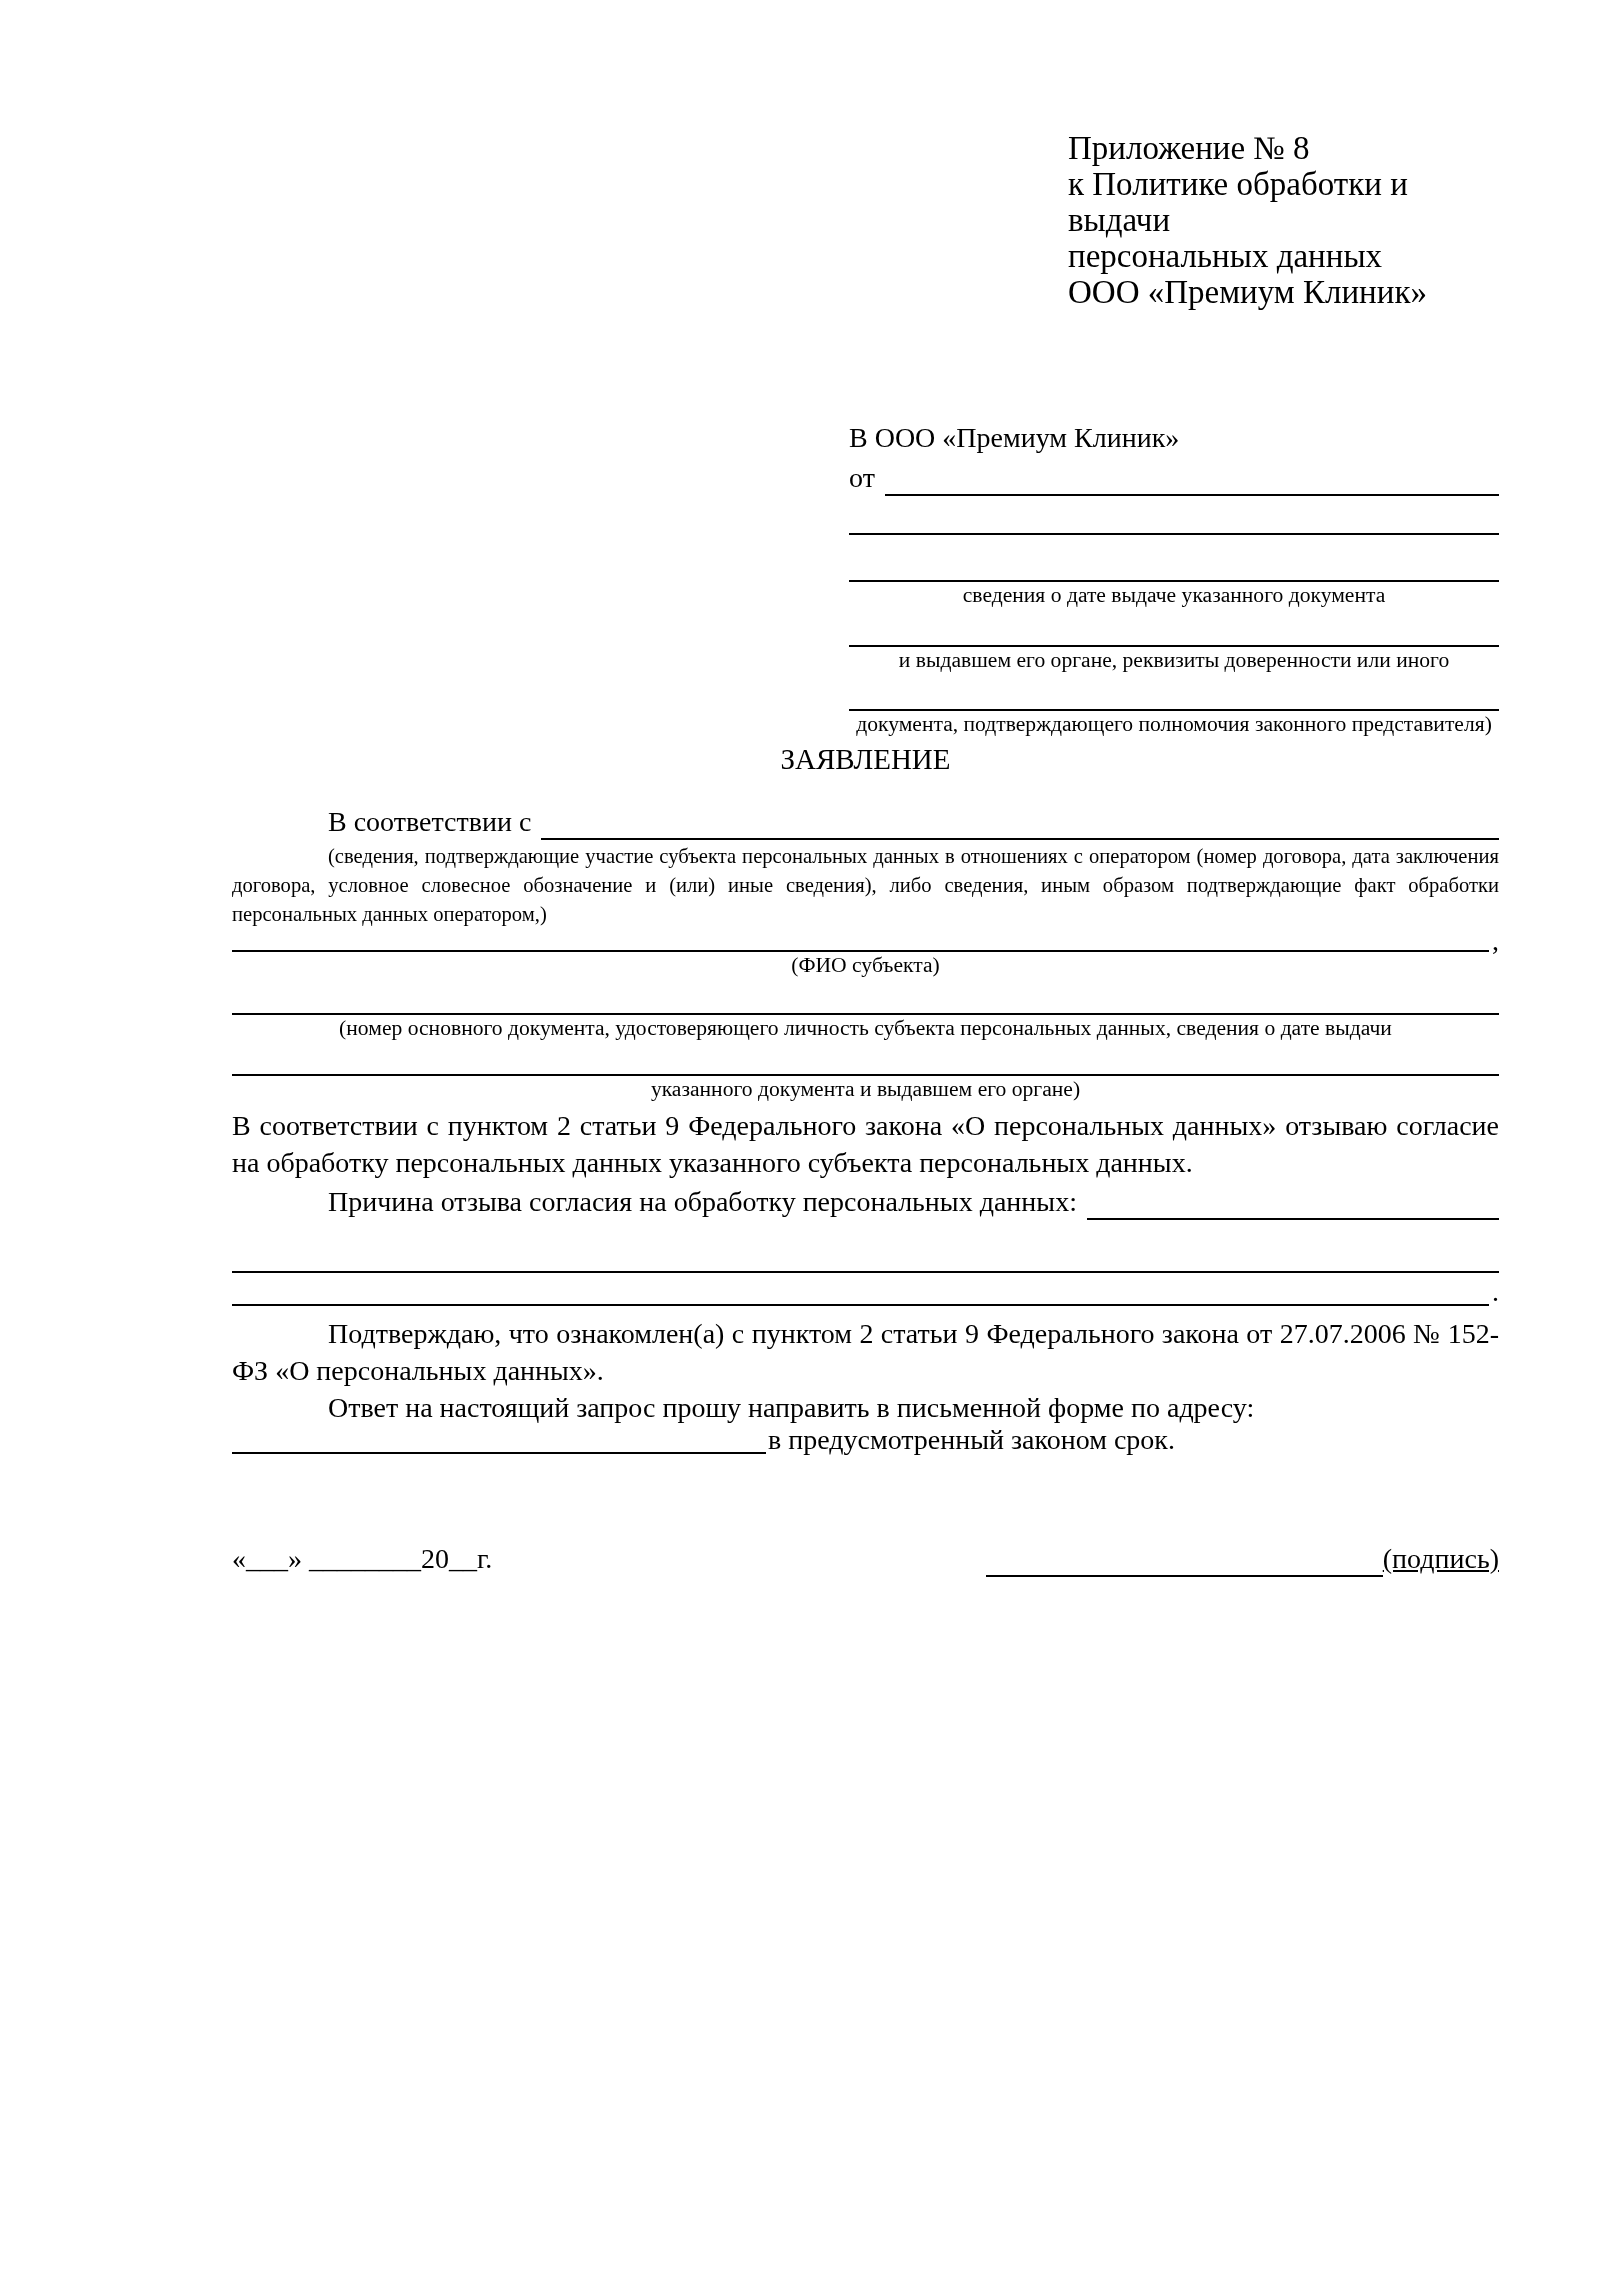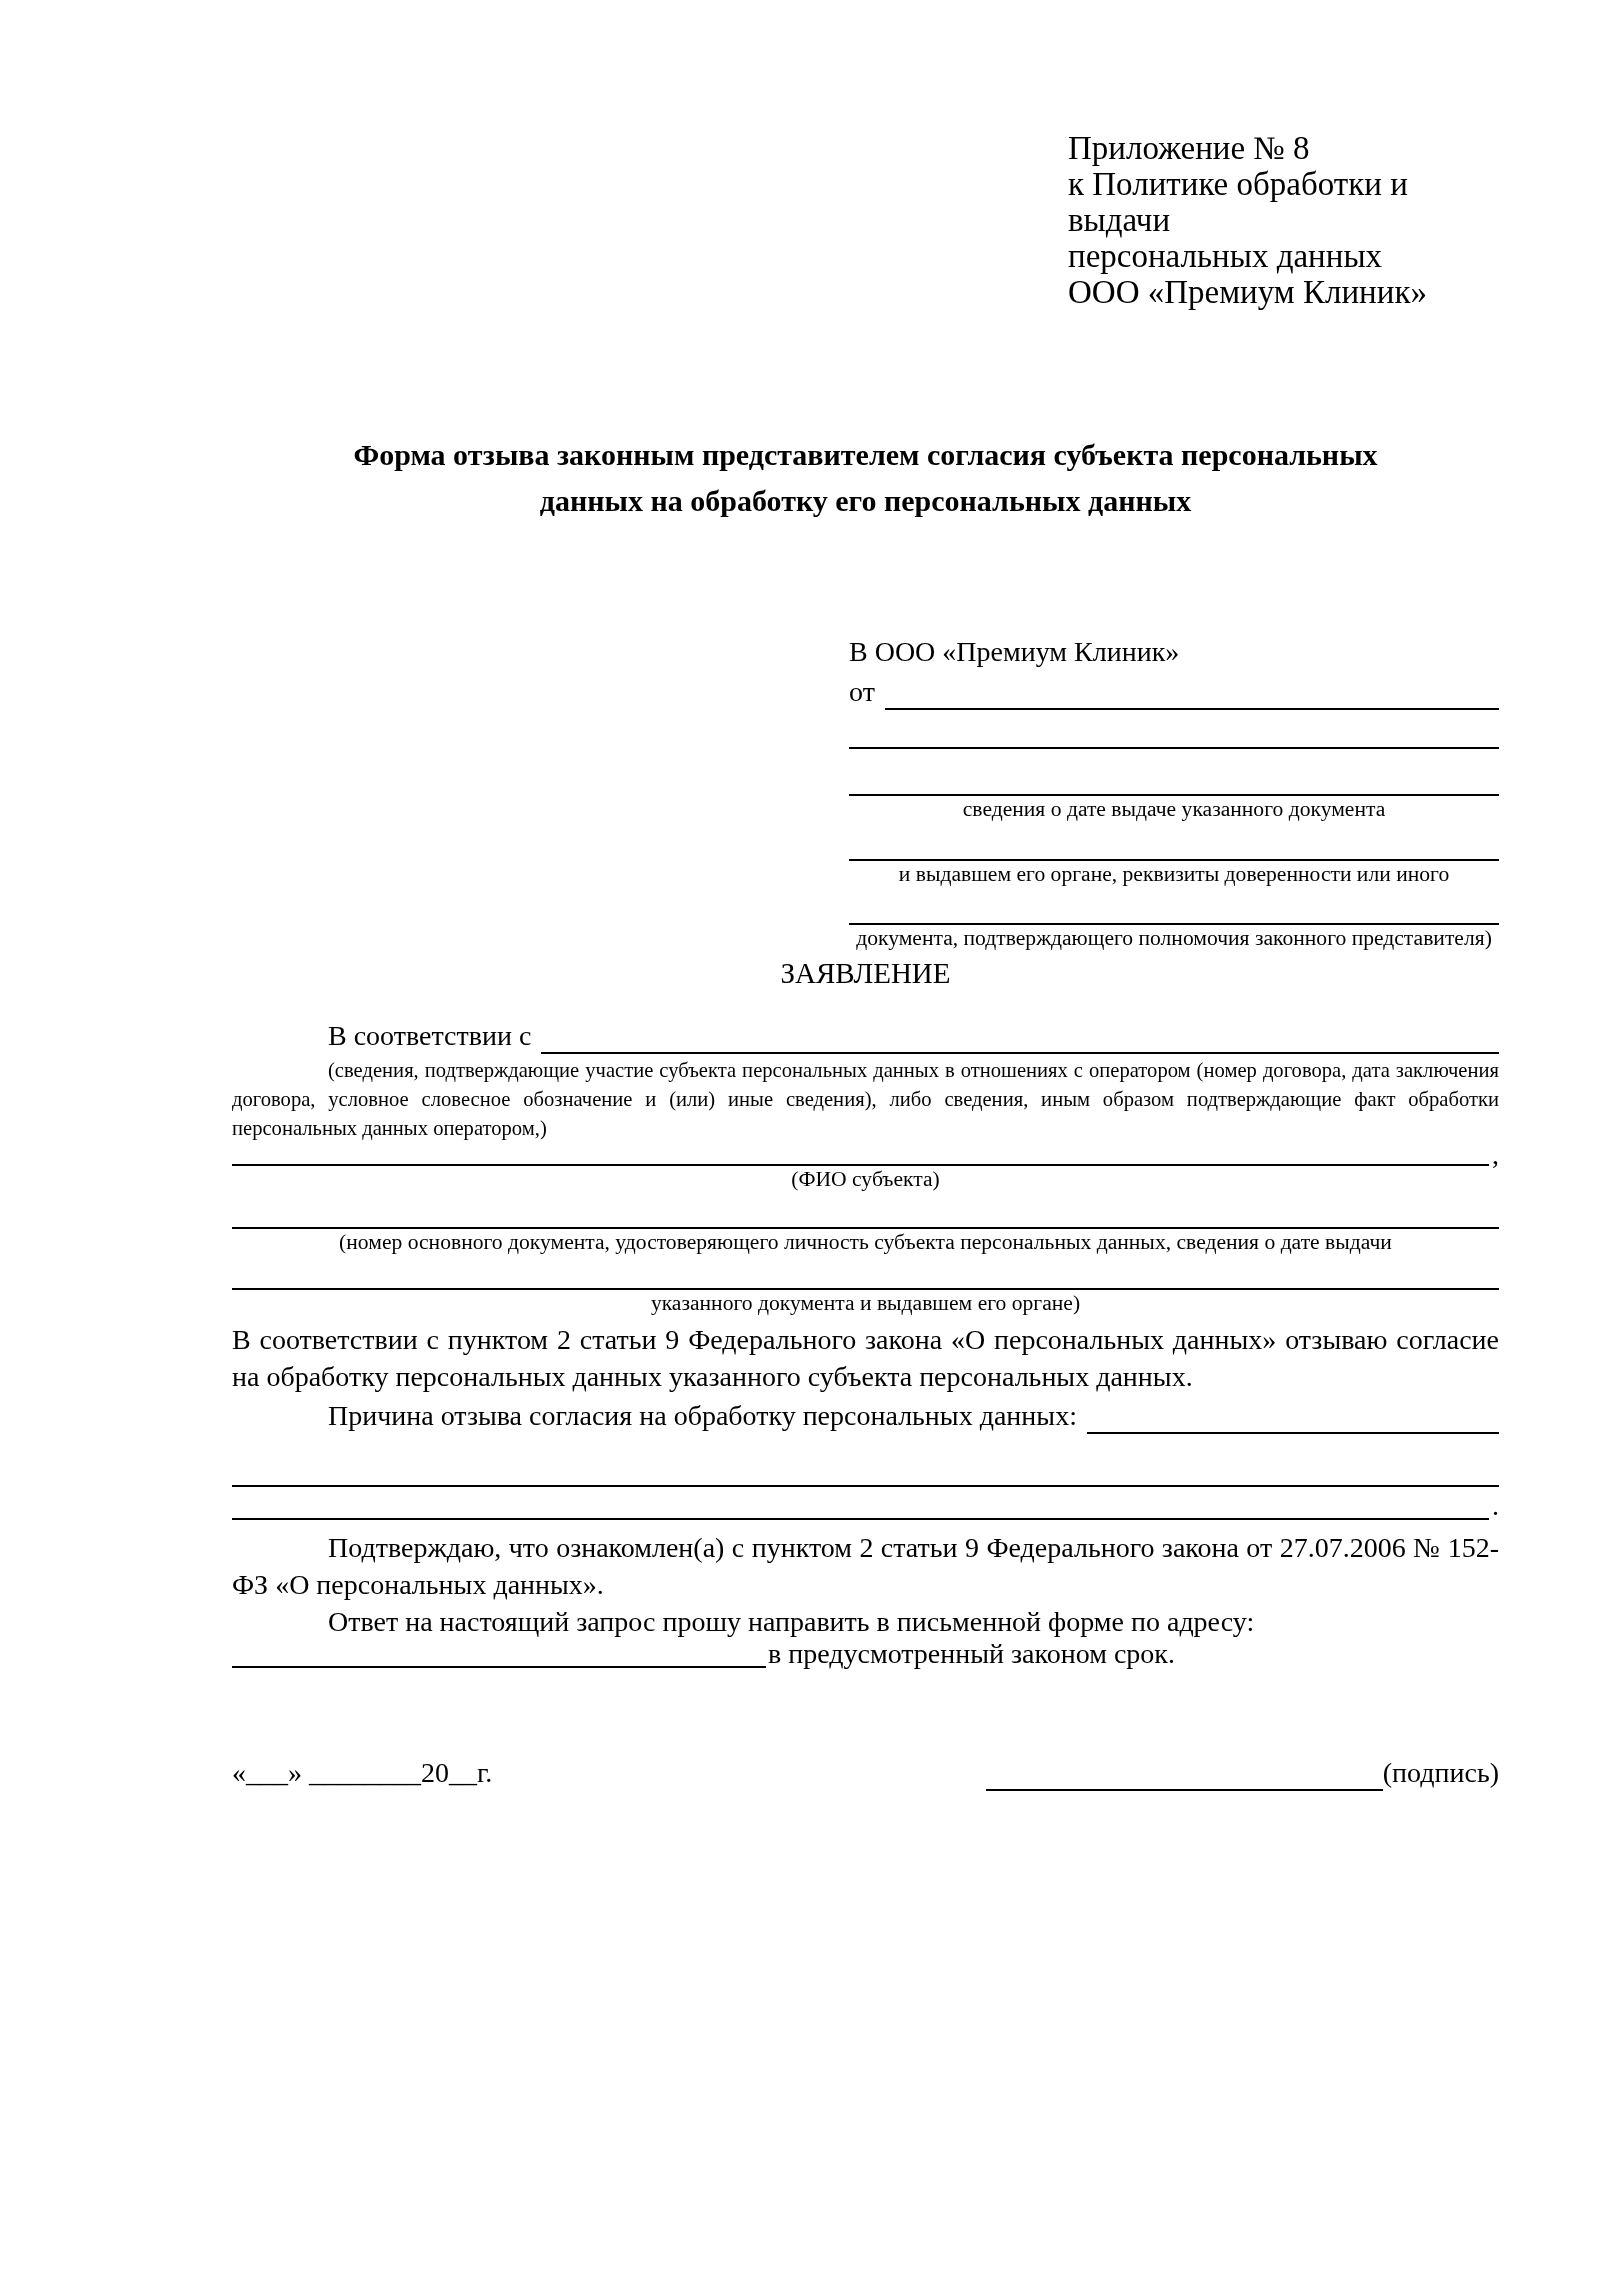"Форма отзыва законным представителем" div.title { html: <div>Форма отзыва законным представителем согласия субъекта персональных данных на обработку его персональных данных</div> -> none }
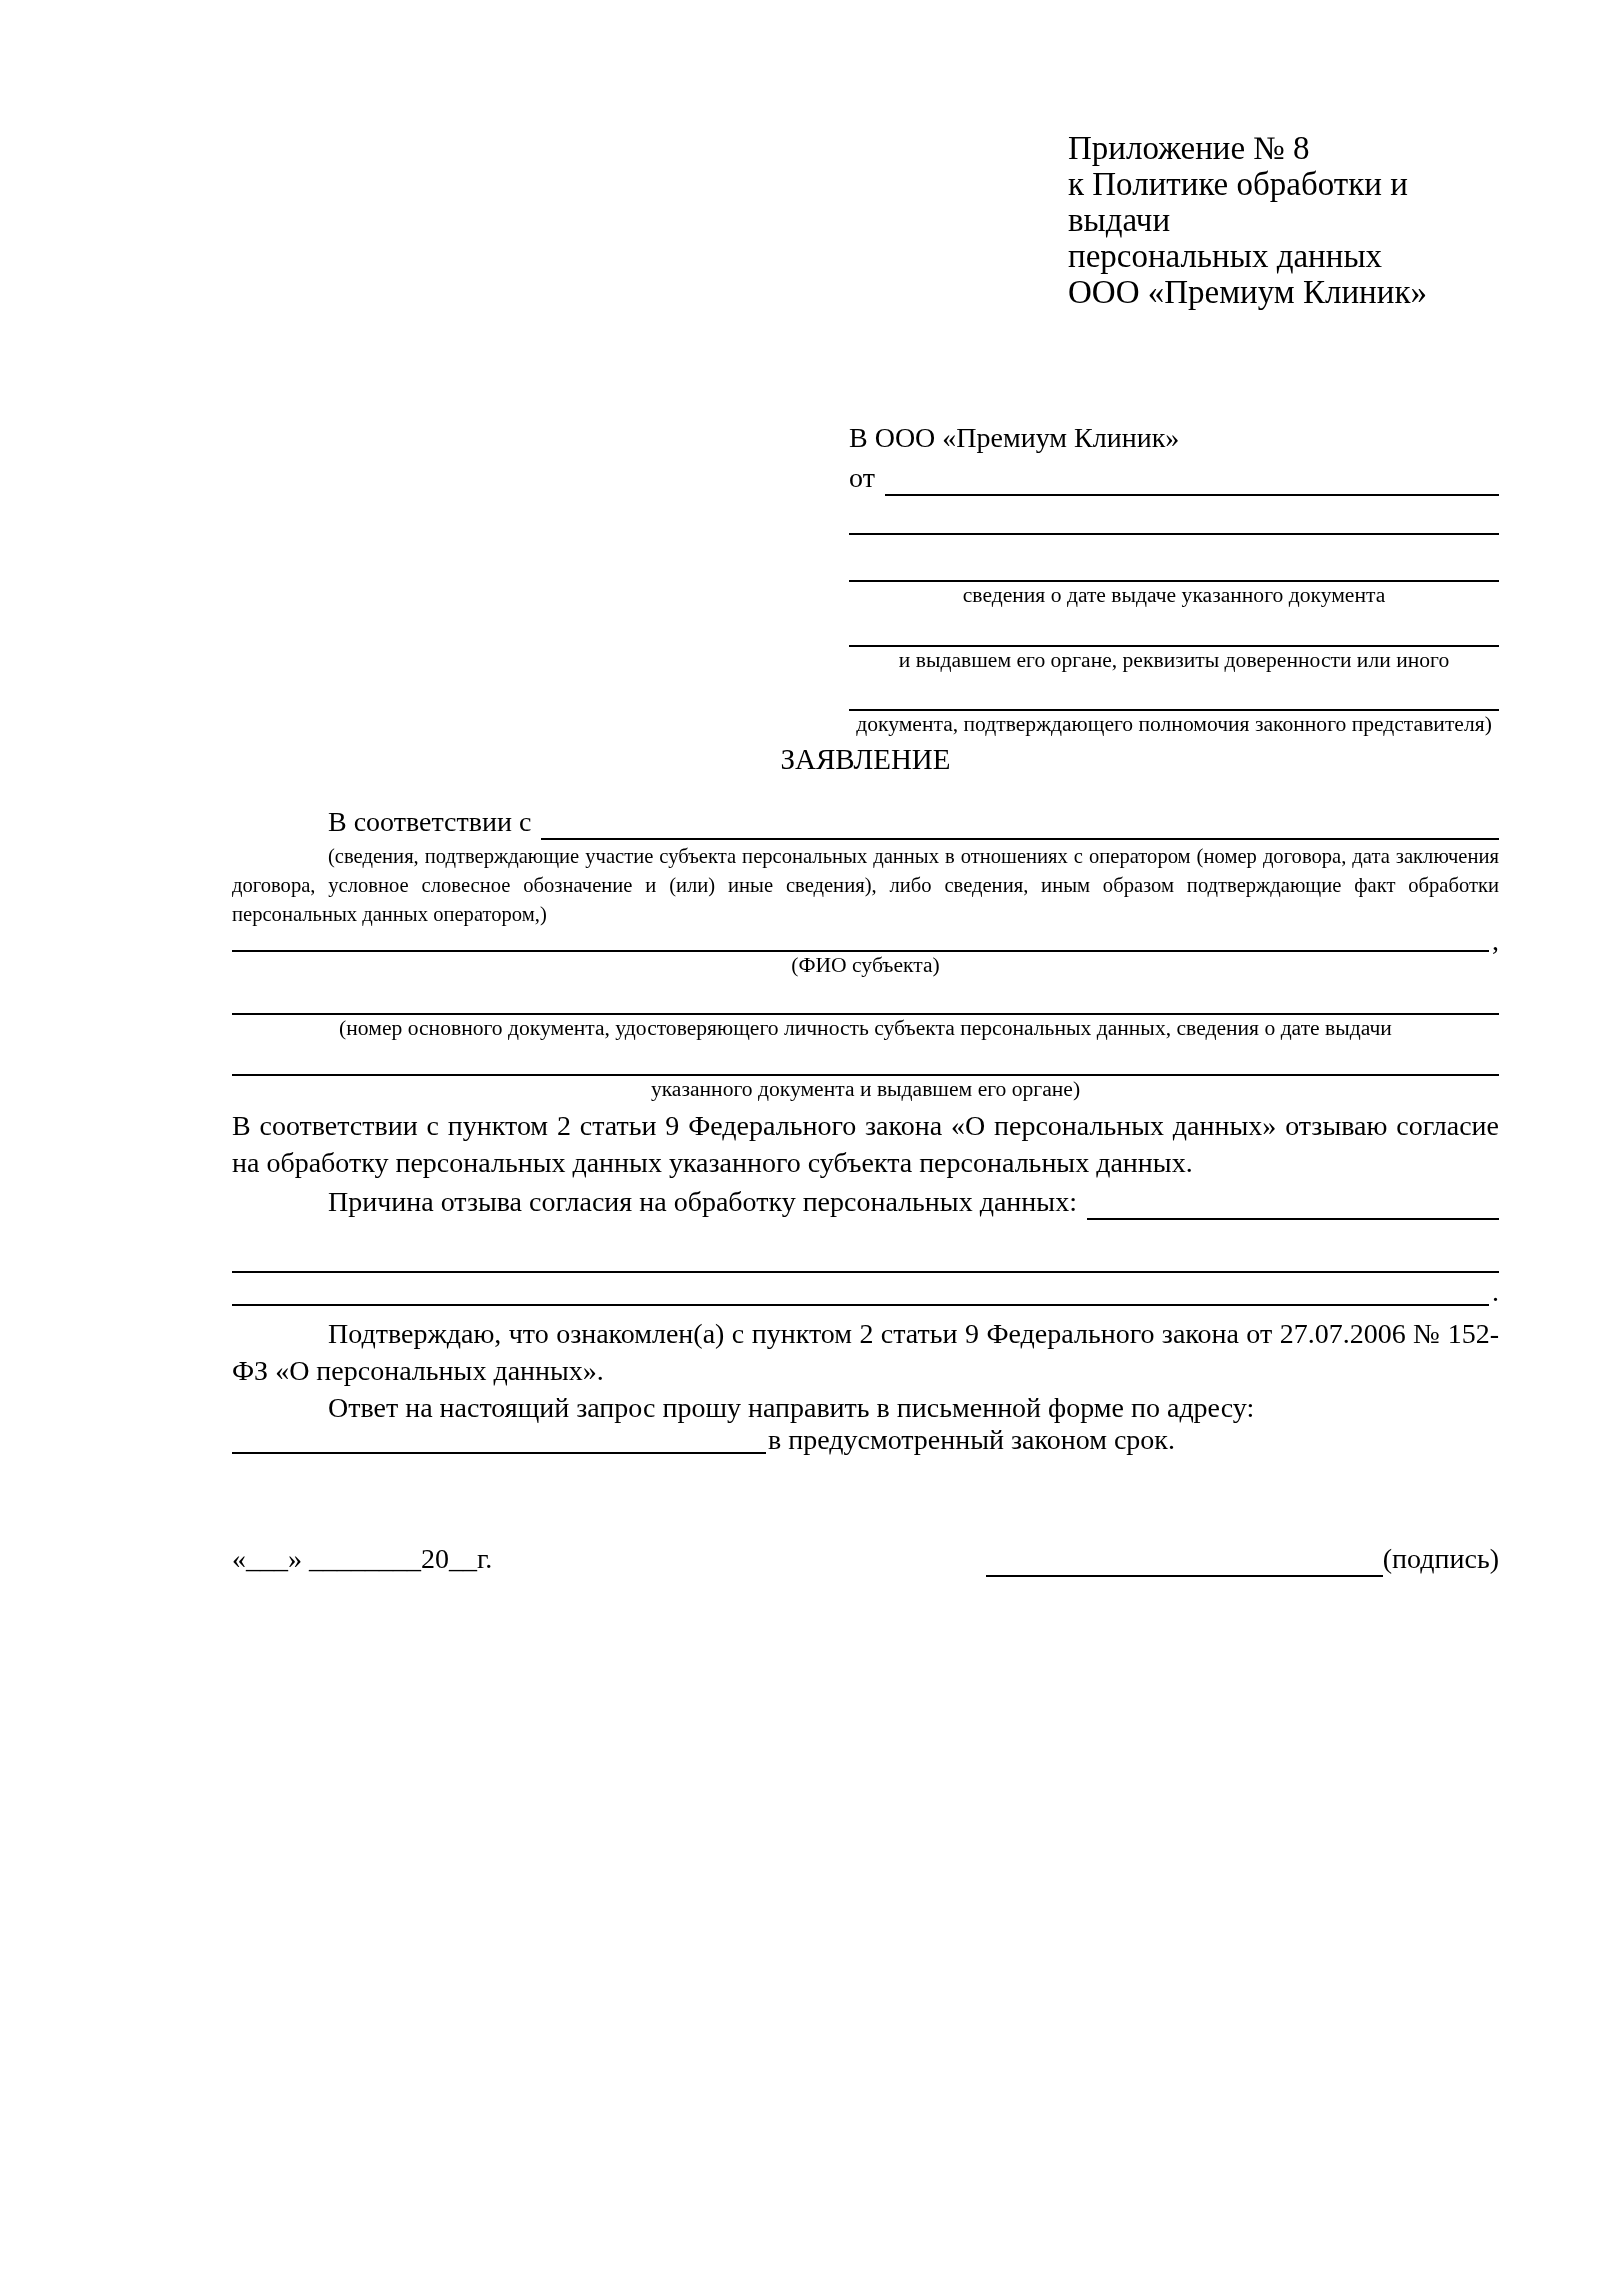"(подпись)" .sign-caption { text-decoration: none -> underline }
